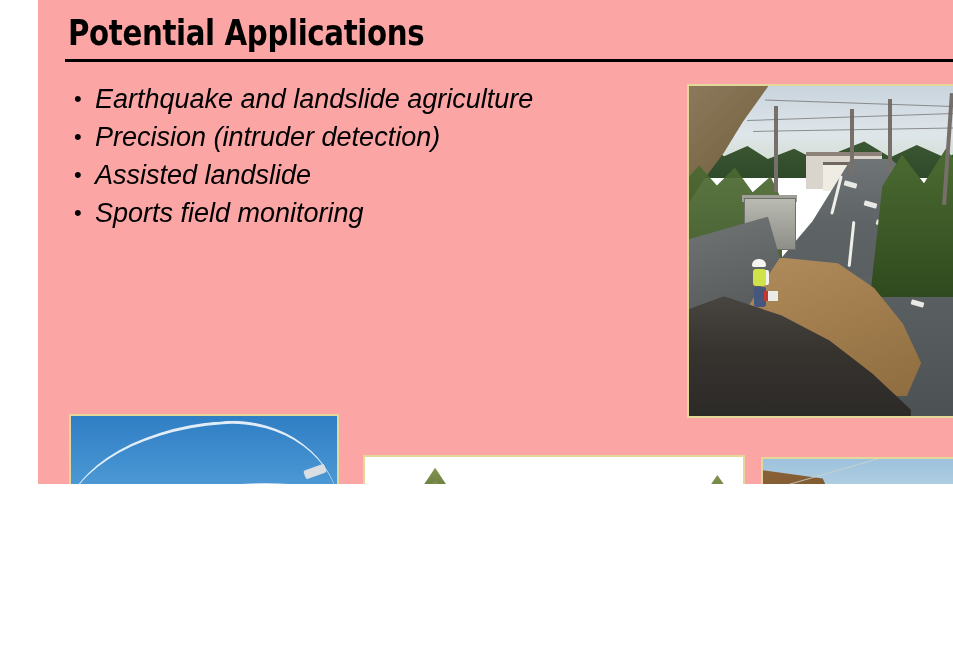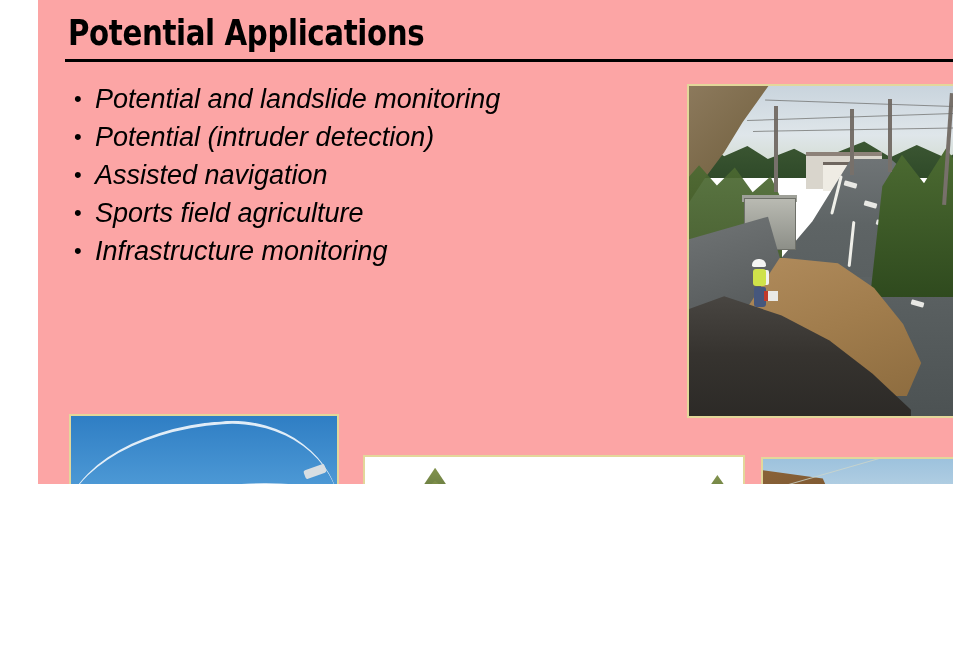"Potential and landslide monitoring" li { text: Potential and landslide monitoring -> Earthquake and landslide agriculture }
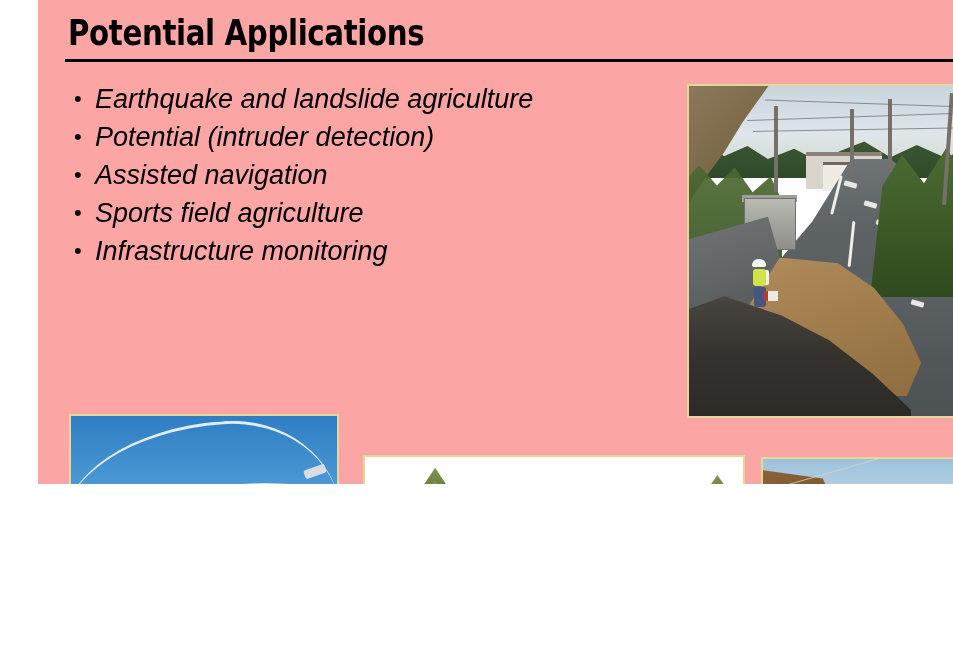"Potential (intruder detection)" li { text: Potential -> Precision }
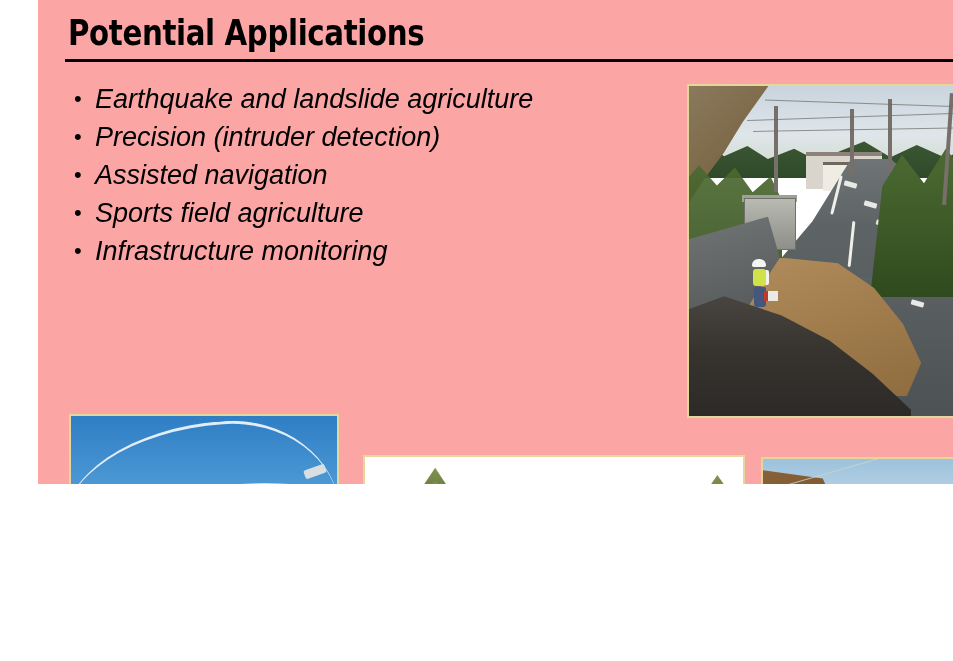"Assisted navigation" li { text: navigation -> landslide }
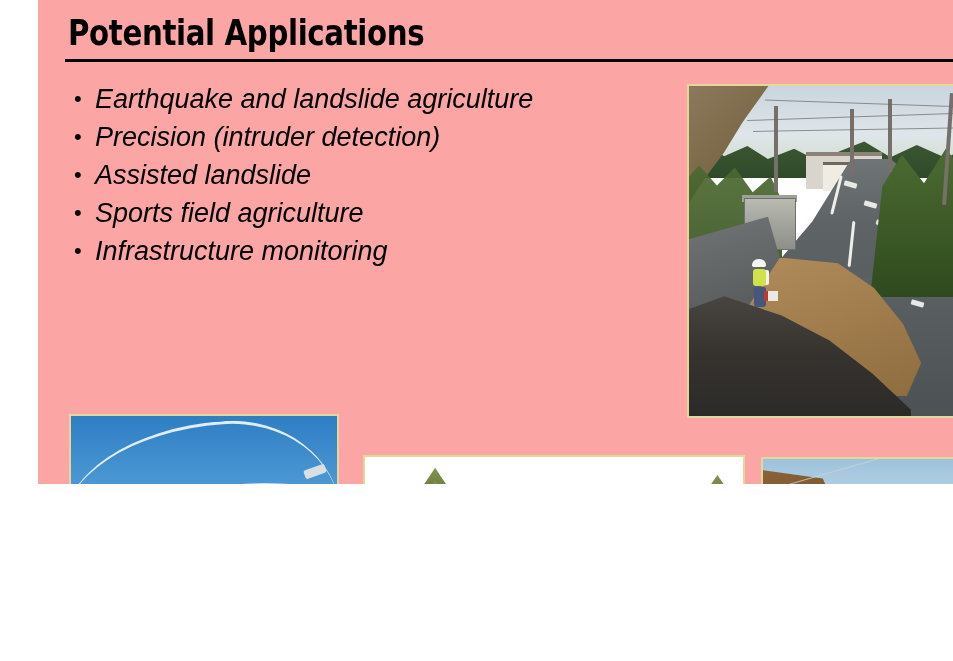"Sports field agriculture" li { text: agriculture -> monitoring }
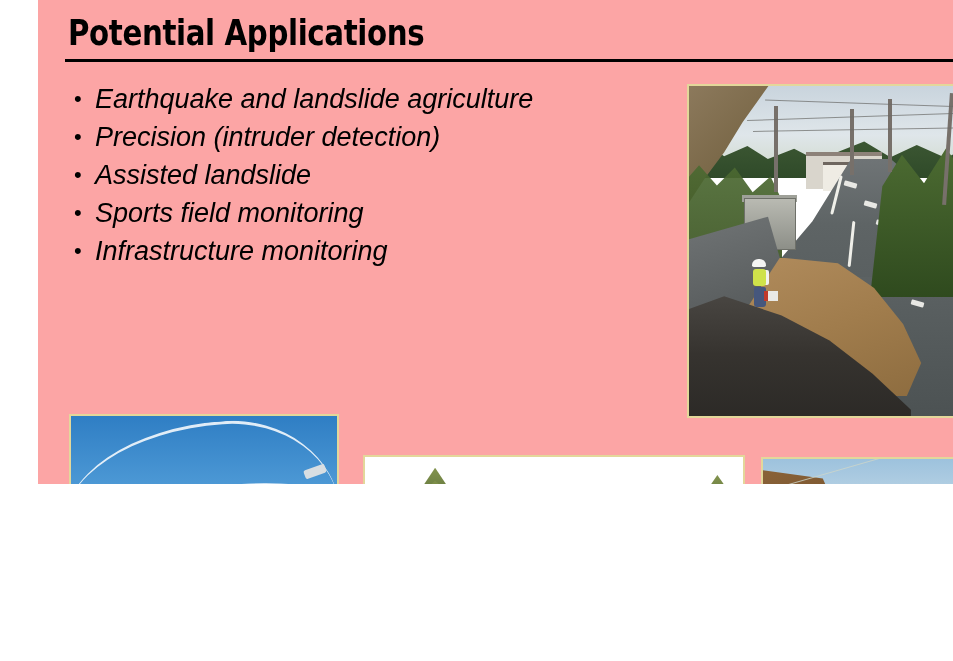"Infrastructure monitoring" li { html: <li>Infrastructure monitoring</li> -> none }
